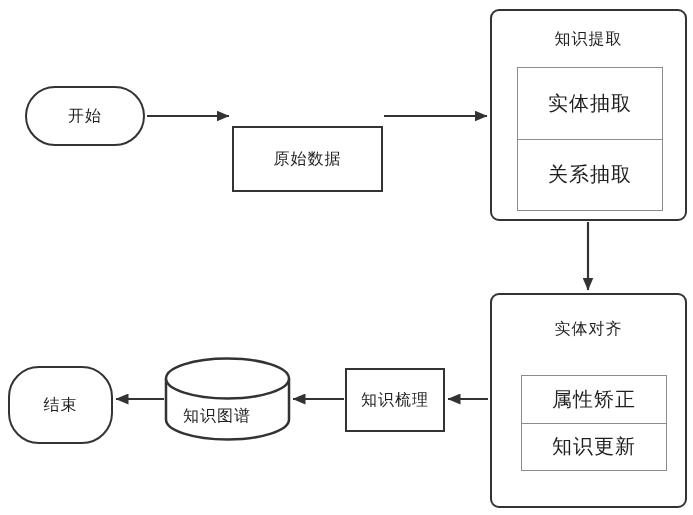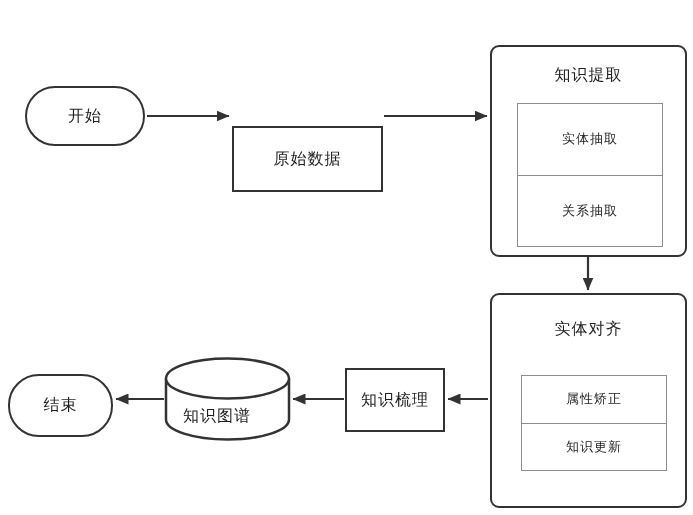"知识提取" div.node { margin-top: 36px -> none }
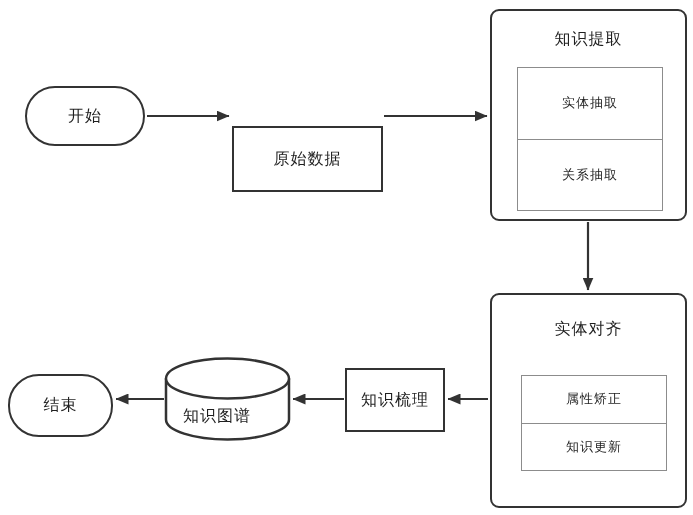"实体抽取" .stack-row { font-size: 13px -> 20px }
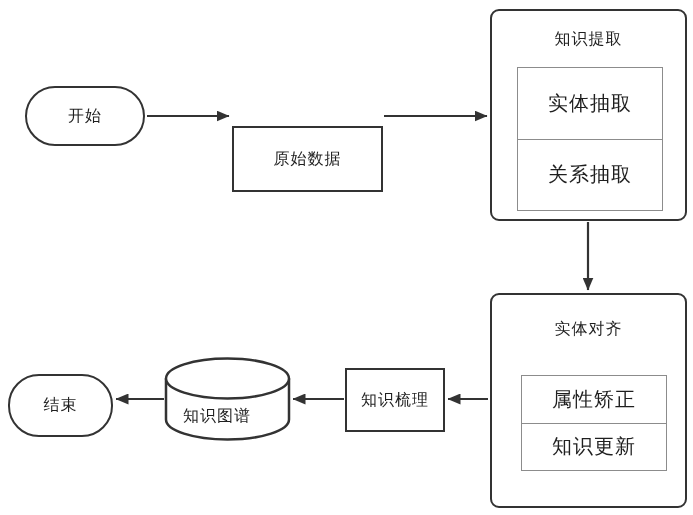"结束" div.node { height: 63px -> 78px; margin-top: 8px -> none }
